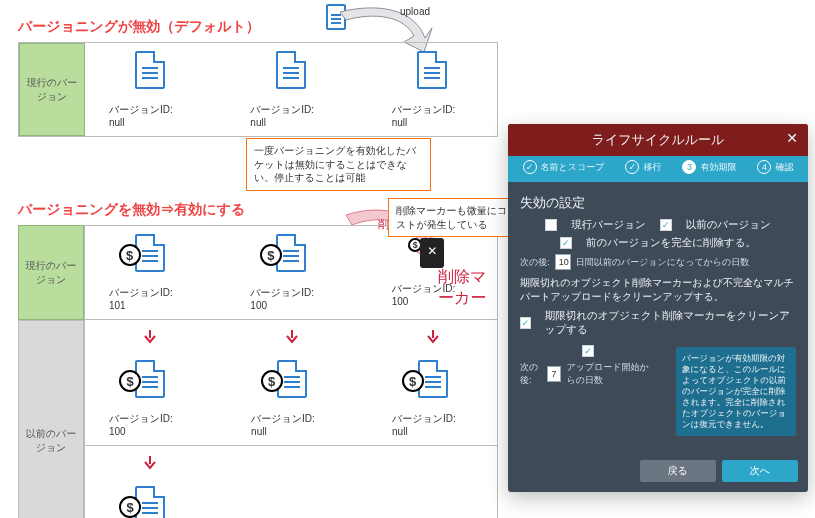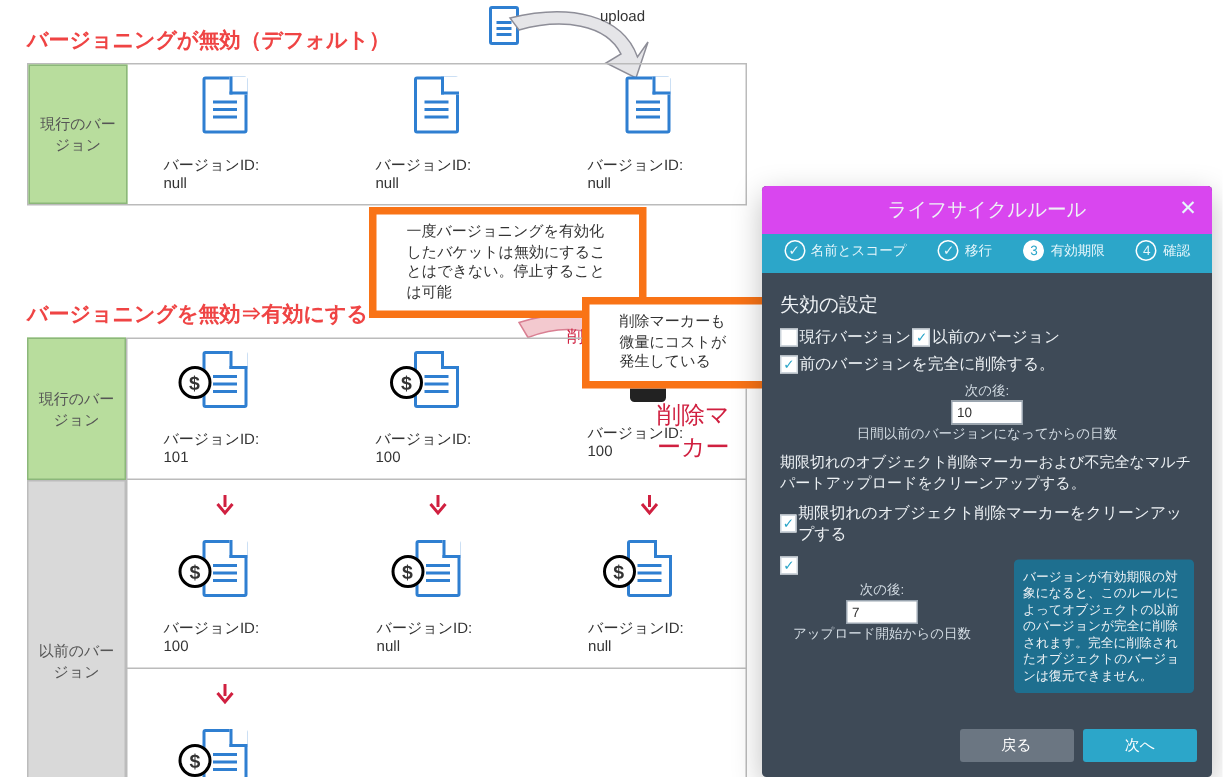"ライフサイクルルール" .panel-header { background: #d946ef -> #7f1d1d }
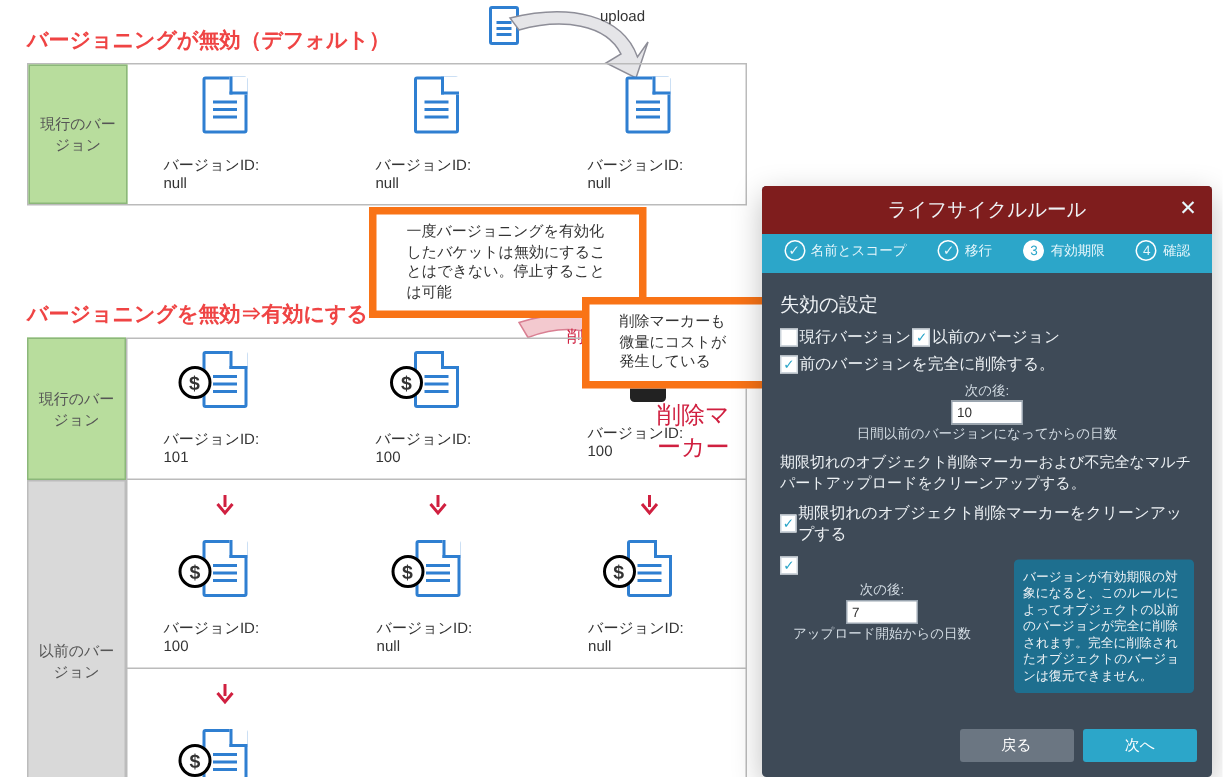"一度バージョニングを有効化したバケットは無効にすることはできない。停止することは" .callout { border: 5px solid #f97316 -> 1px solid #f97316; padding: 5px 20px -> 5px 7px }
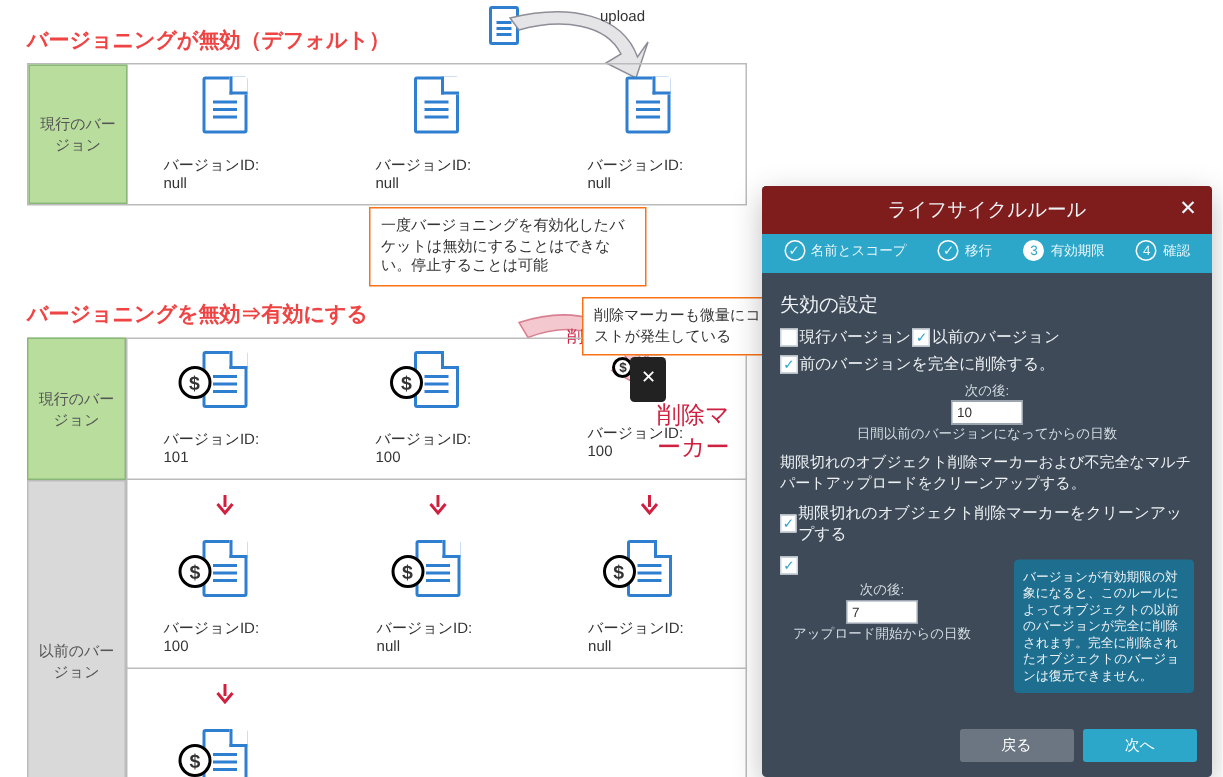"現行バージョン" .chk-row { gap: 1px -> 14px; justify-content: none -> center }
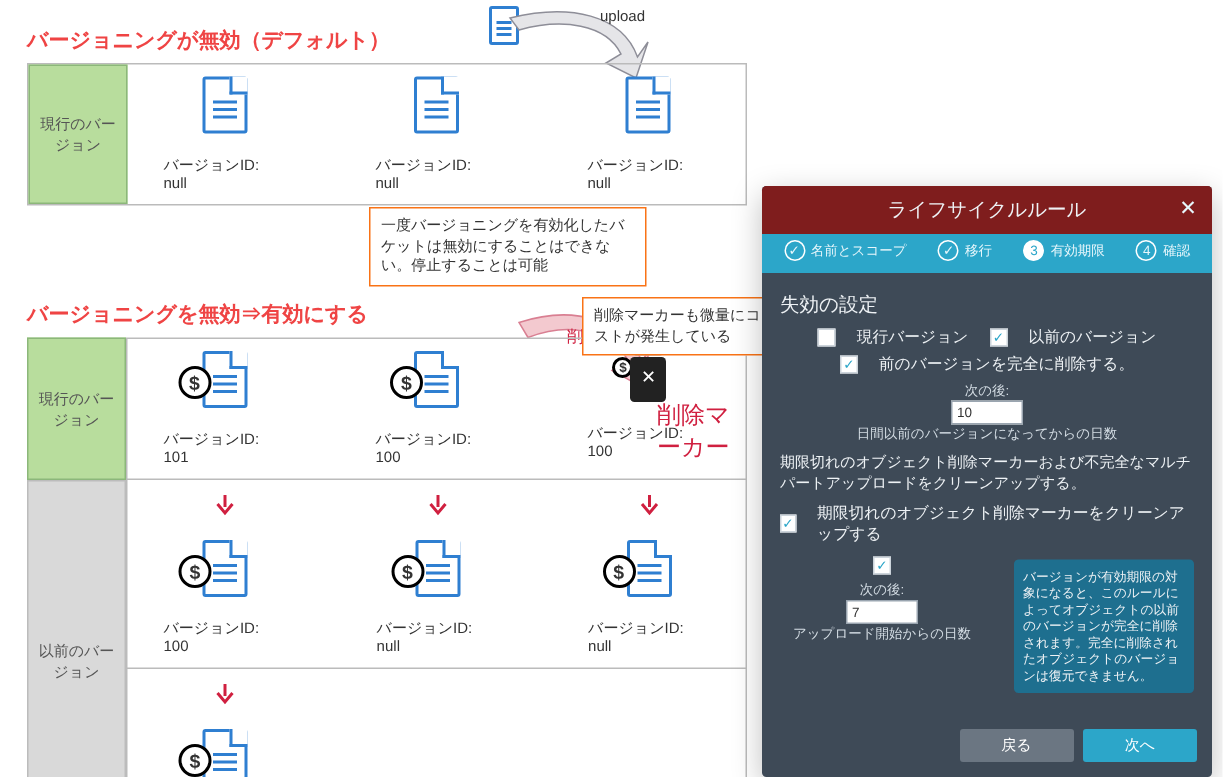"次の後:" .sub-line { flex-direction: column -> none }
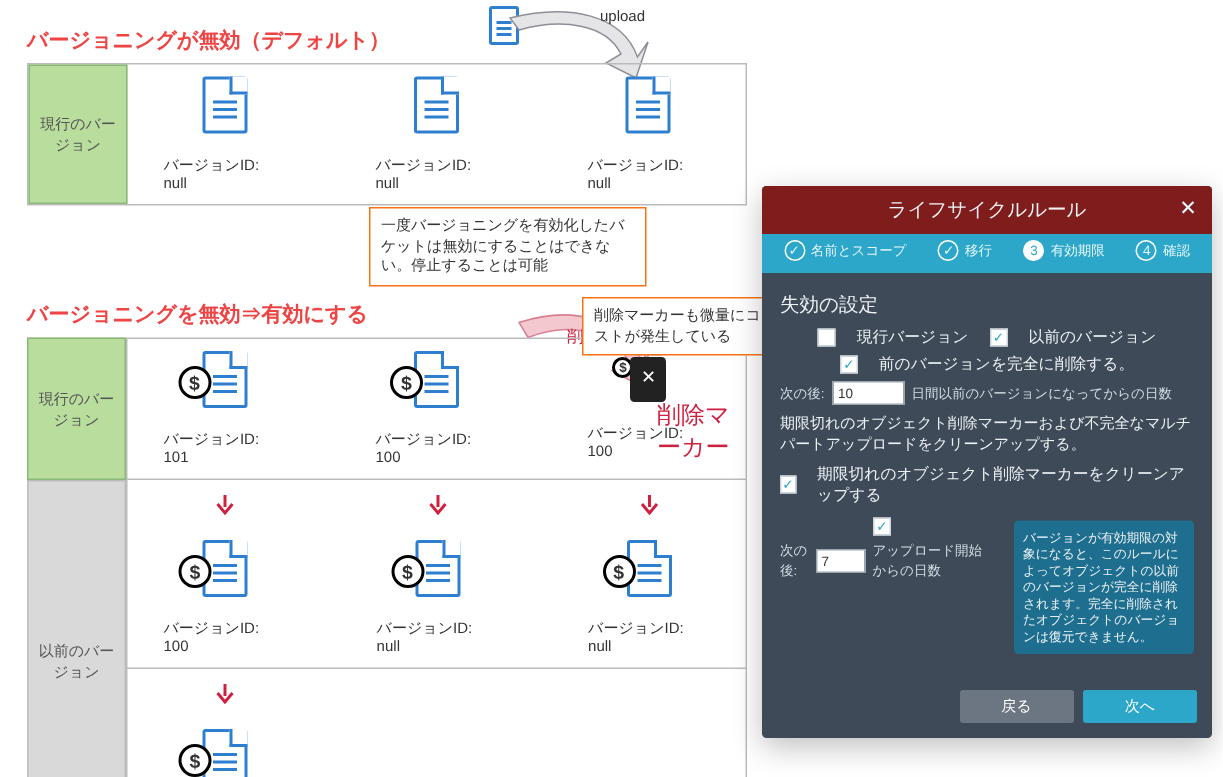"10" .num-input { width: 48px -> 16px }
